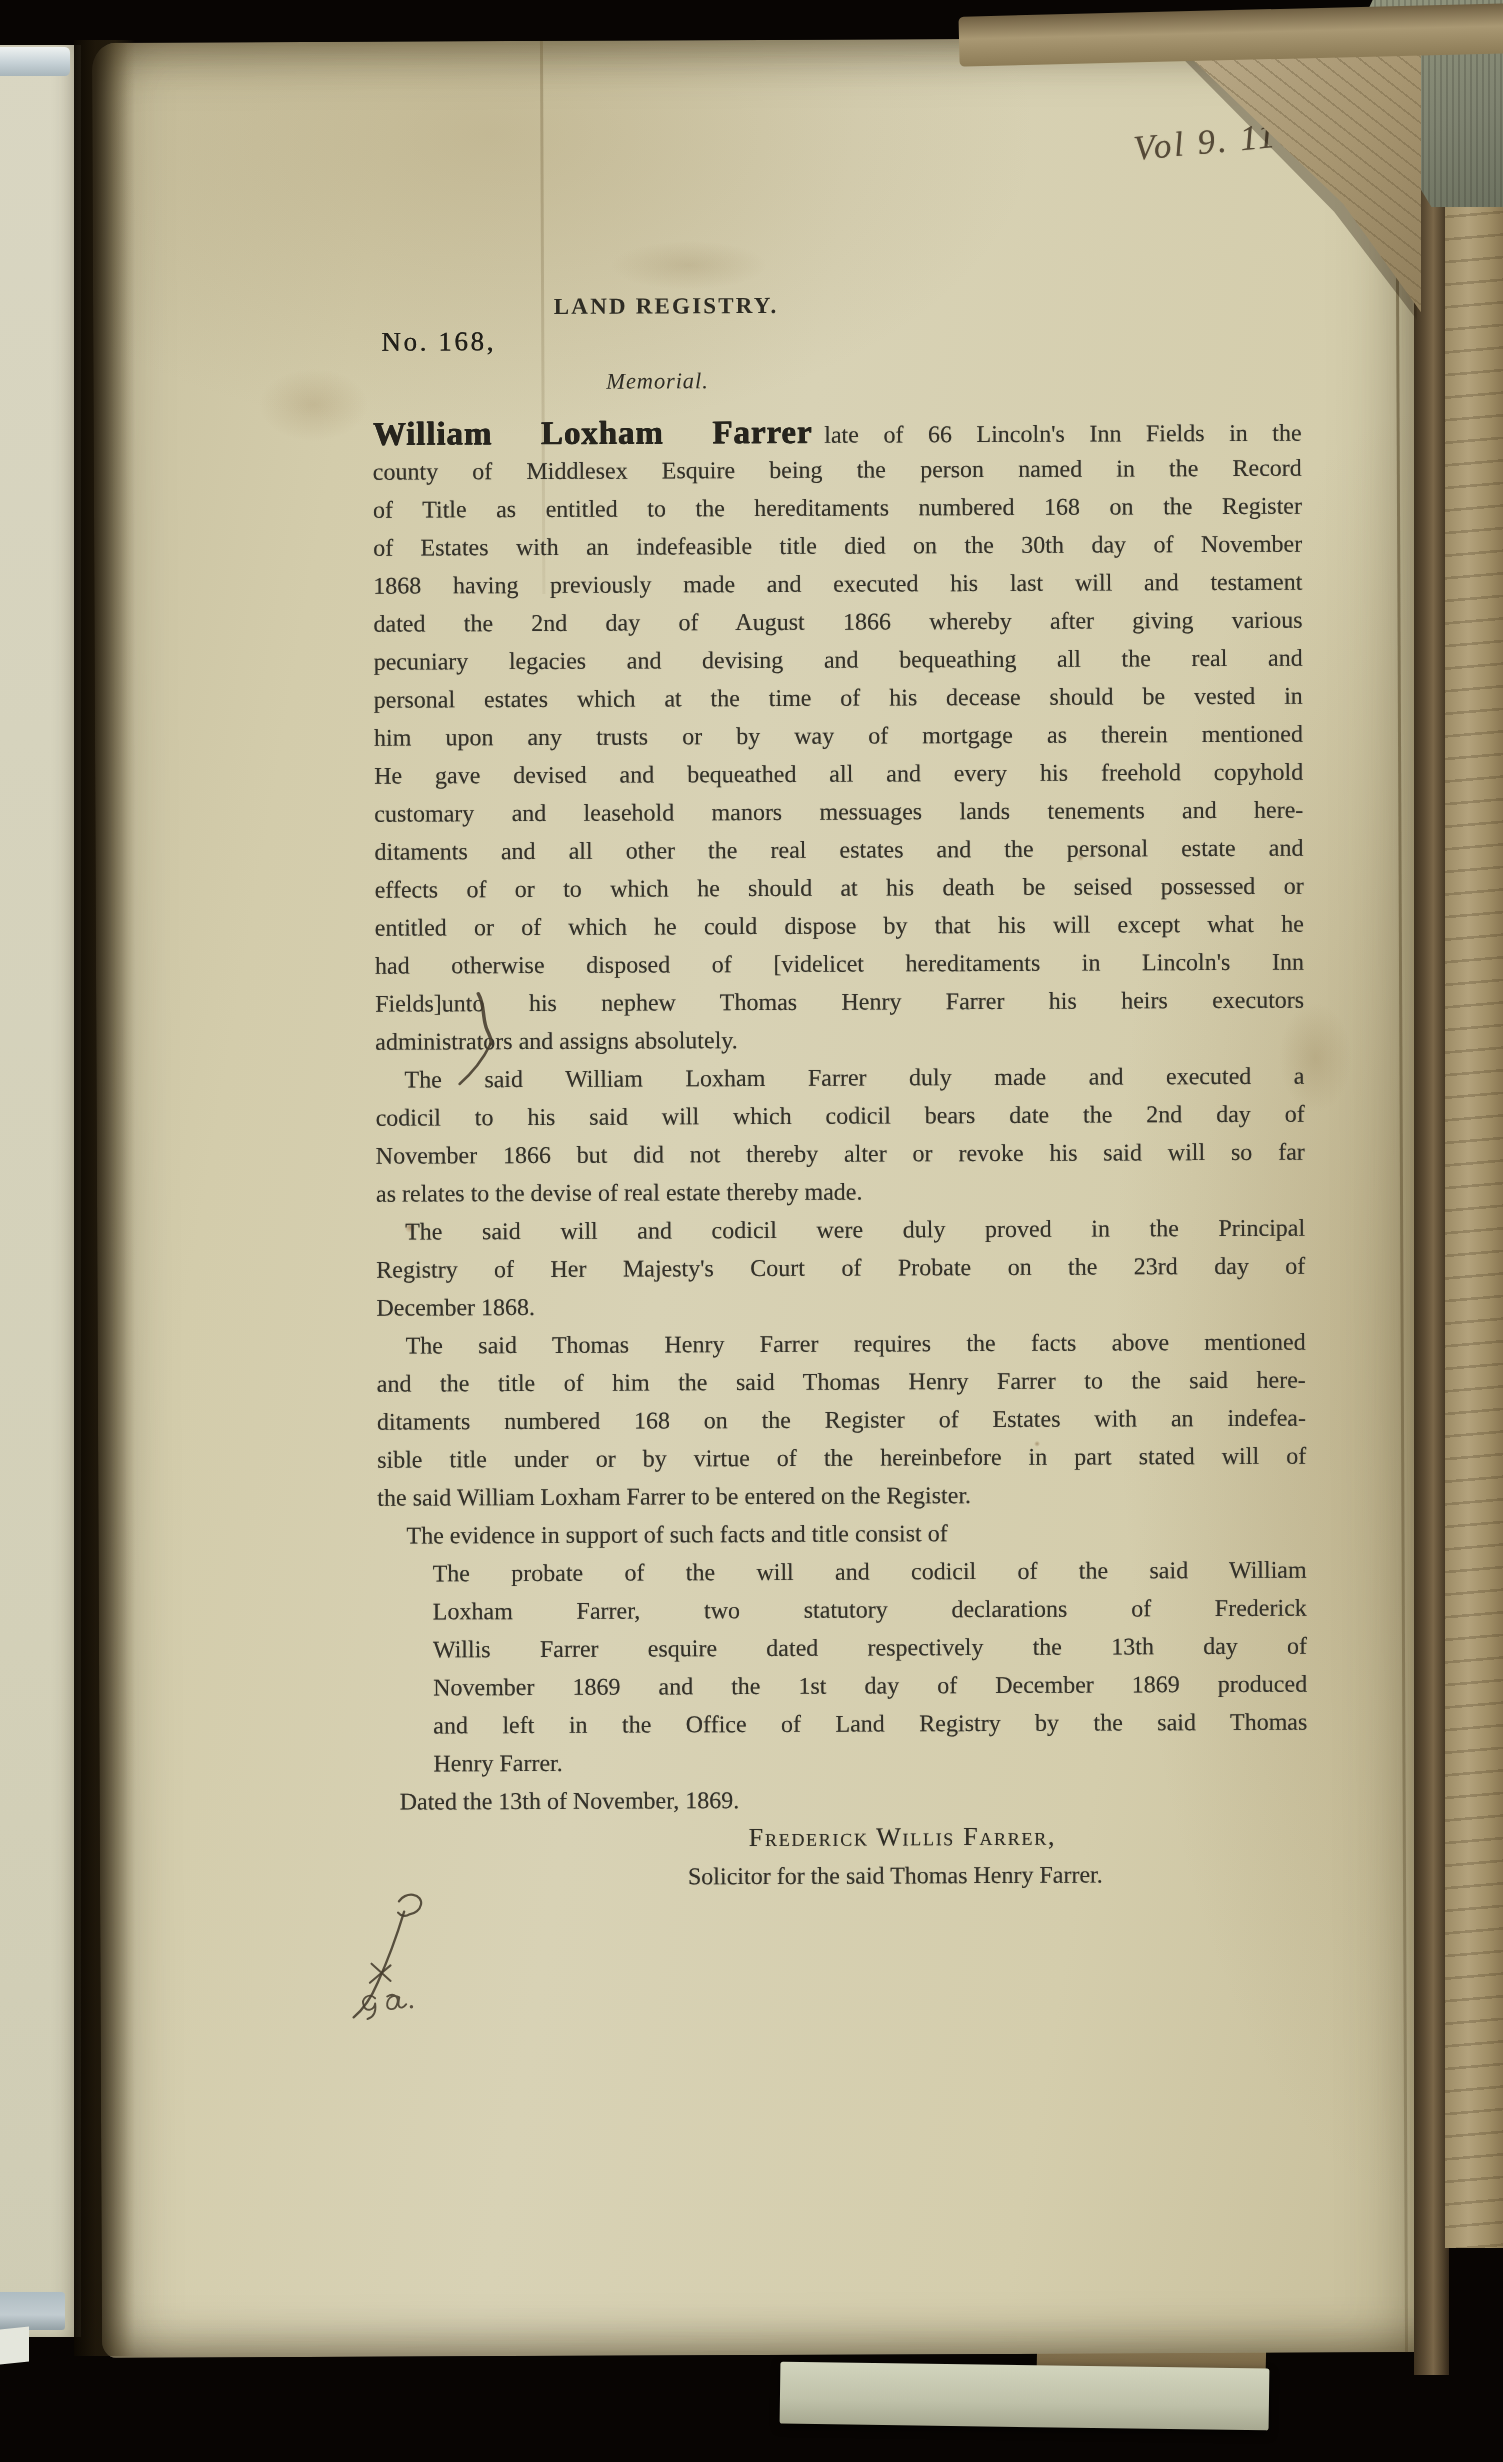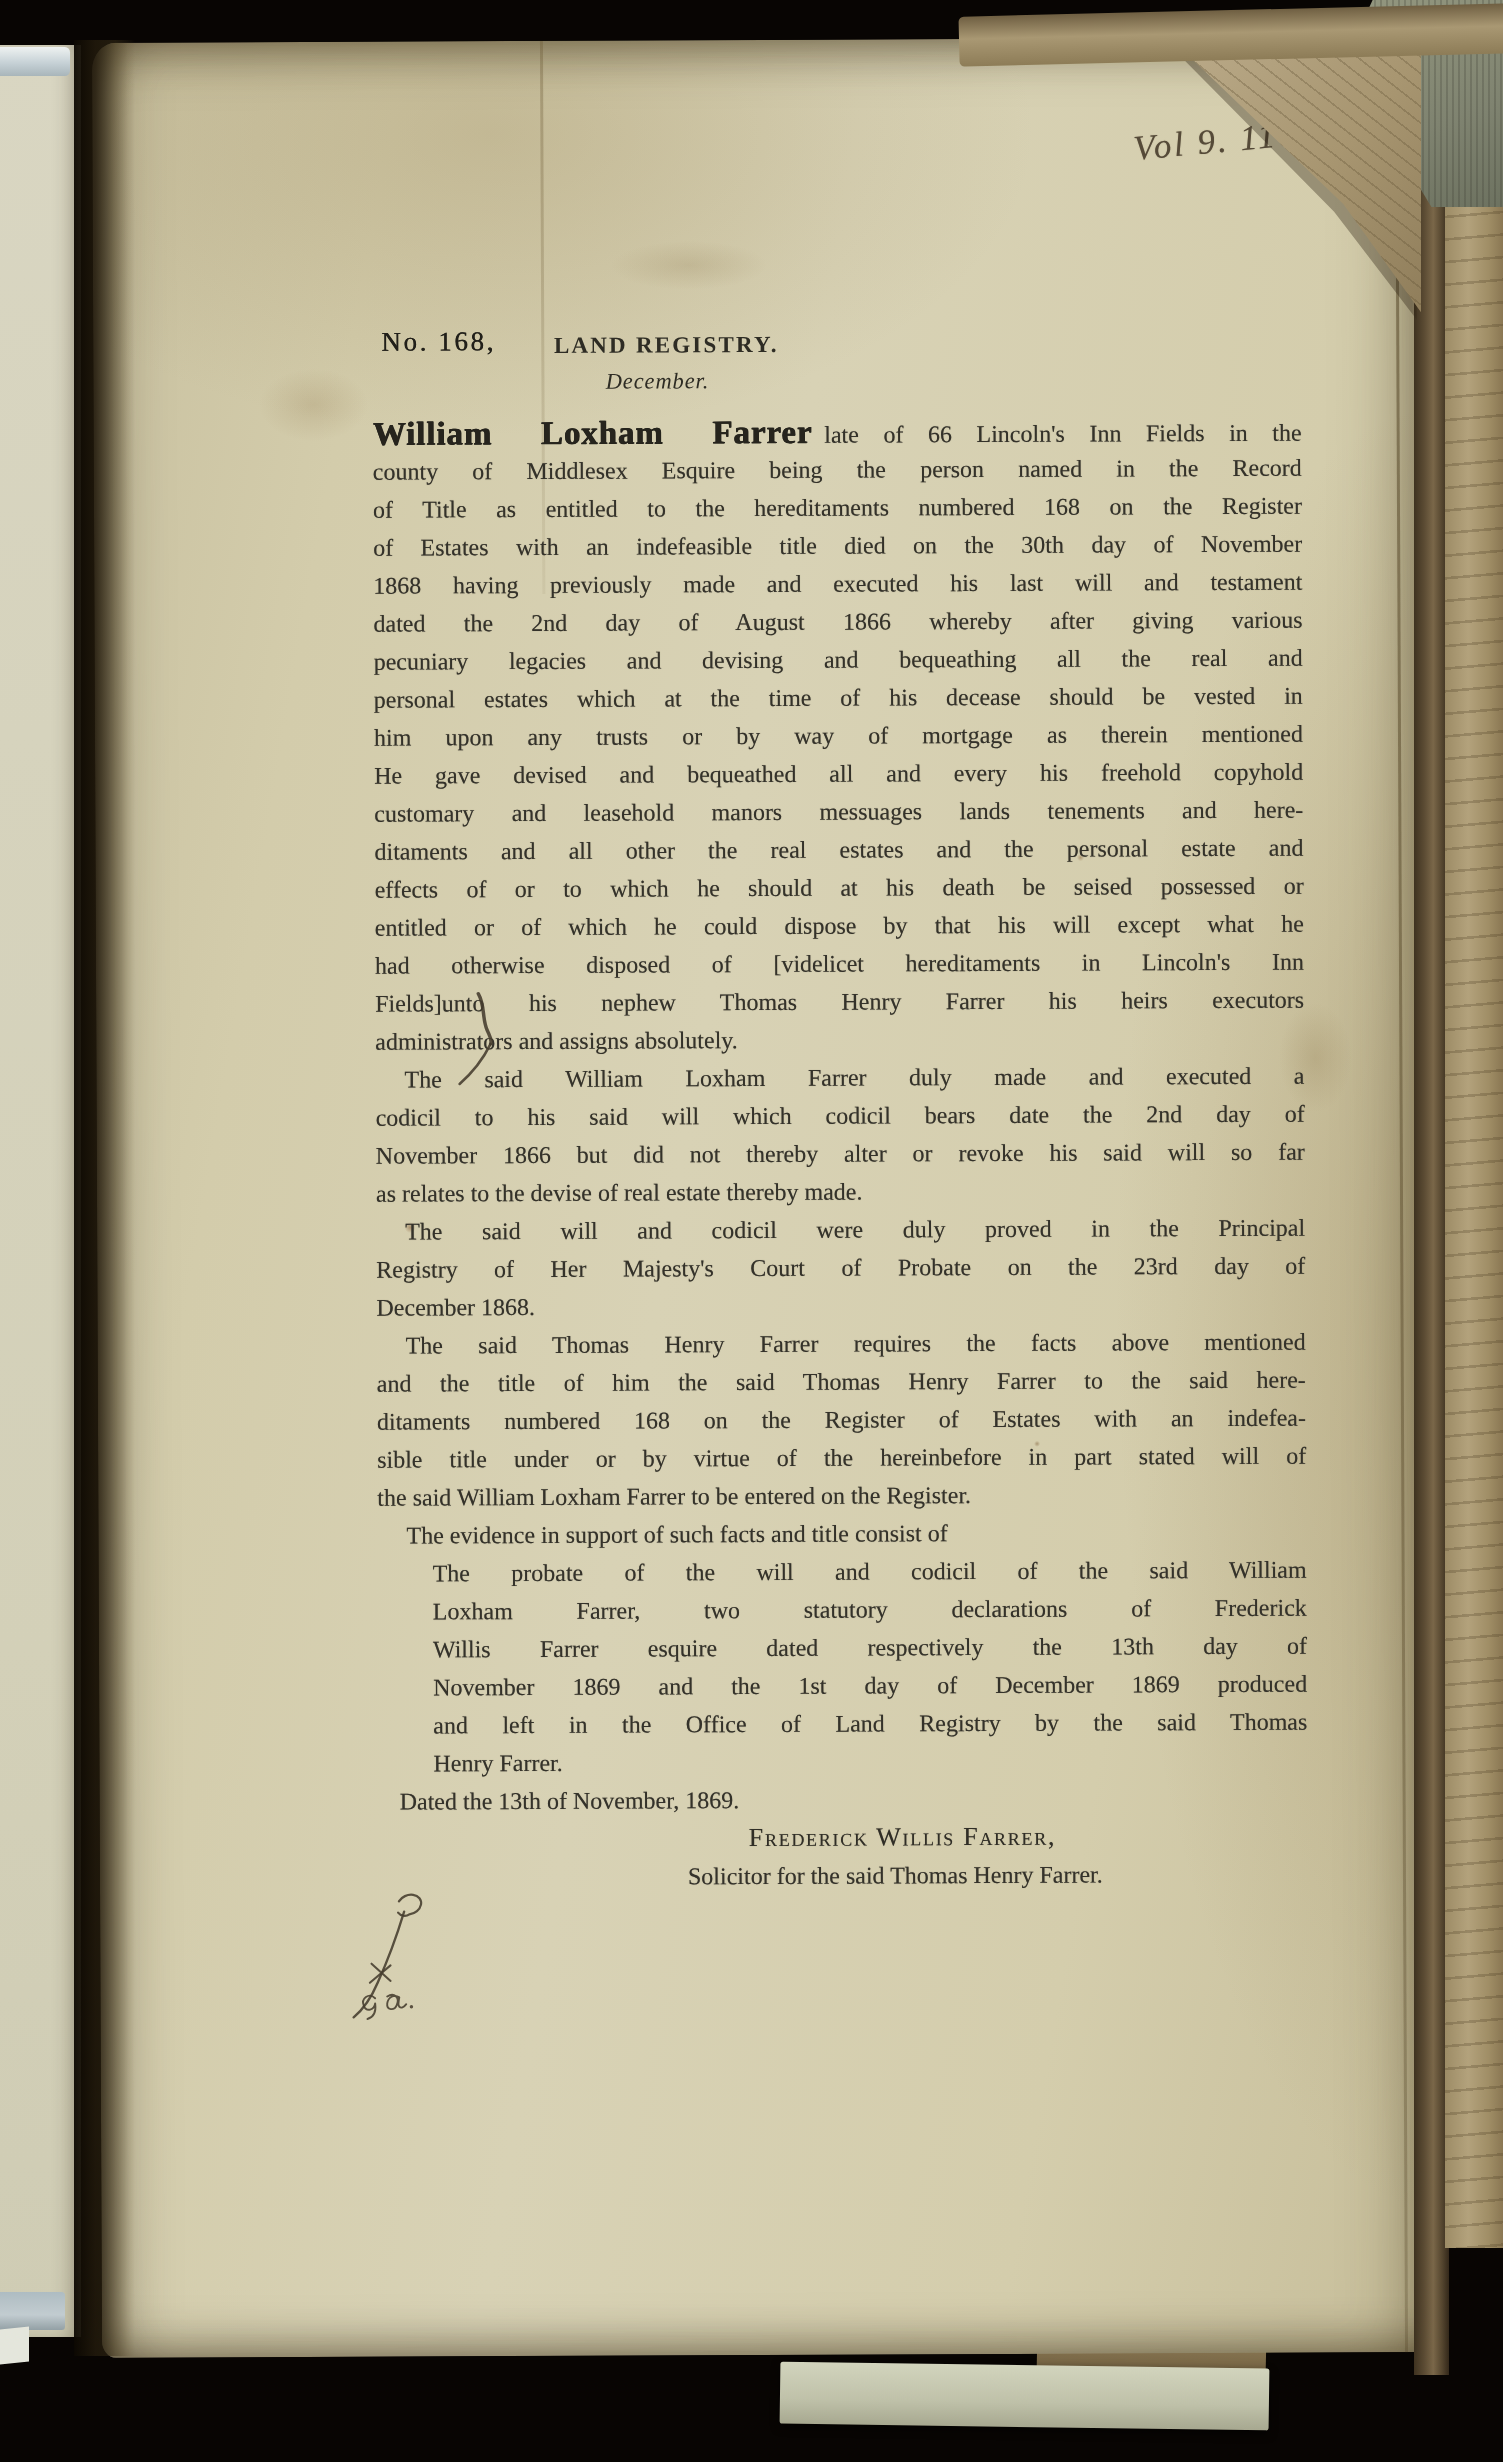"LAND REGISTRY." .heading { margin-top: 39px -> none }
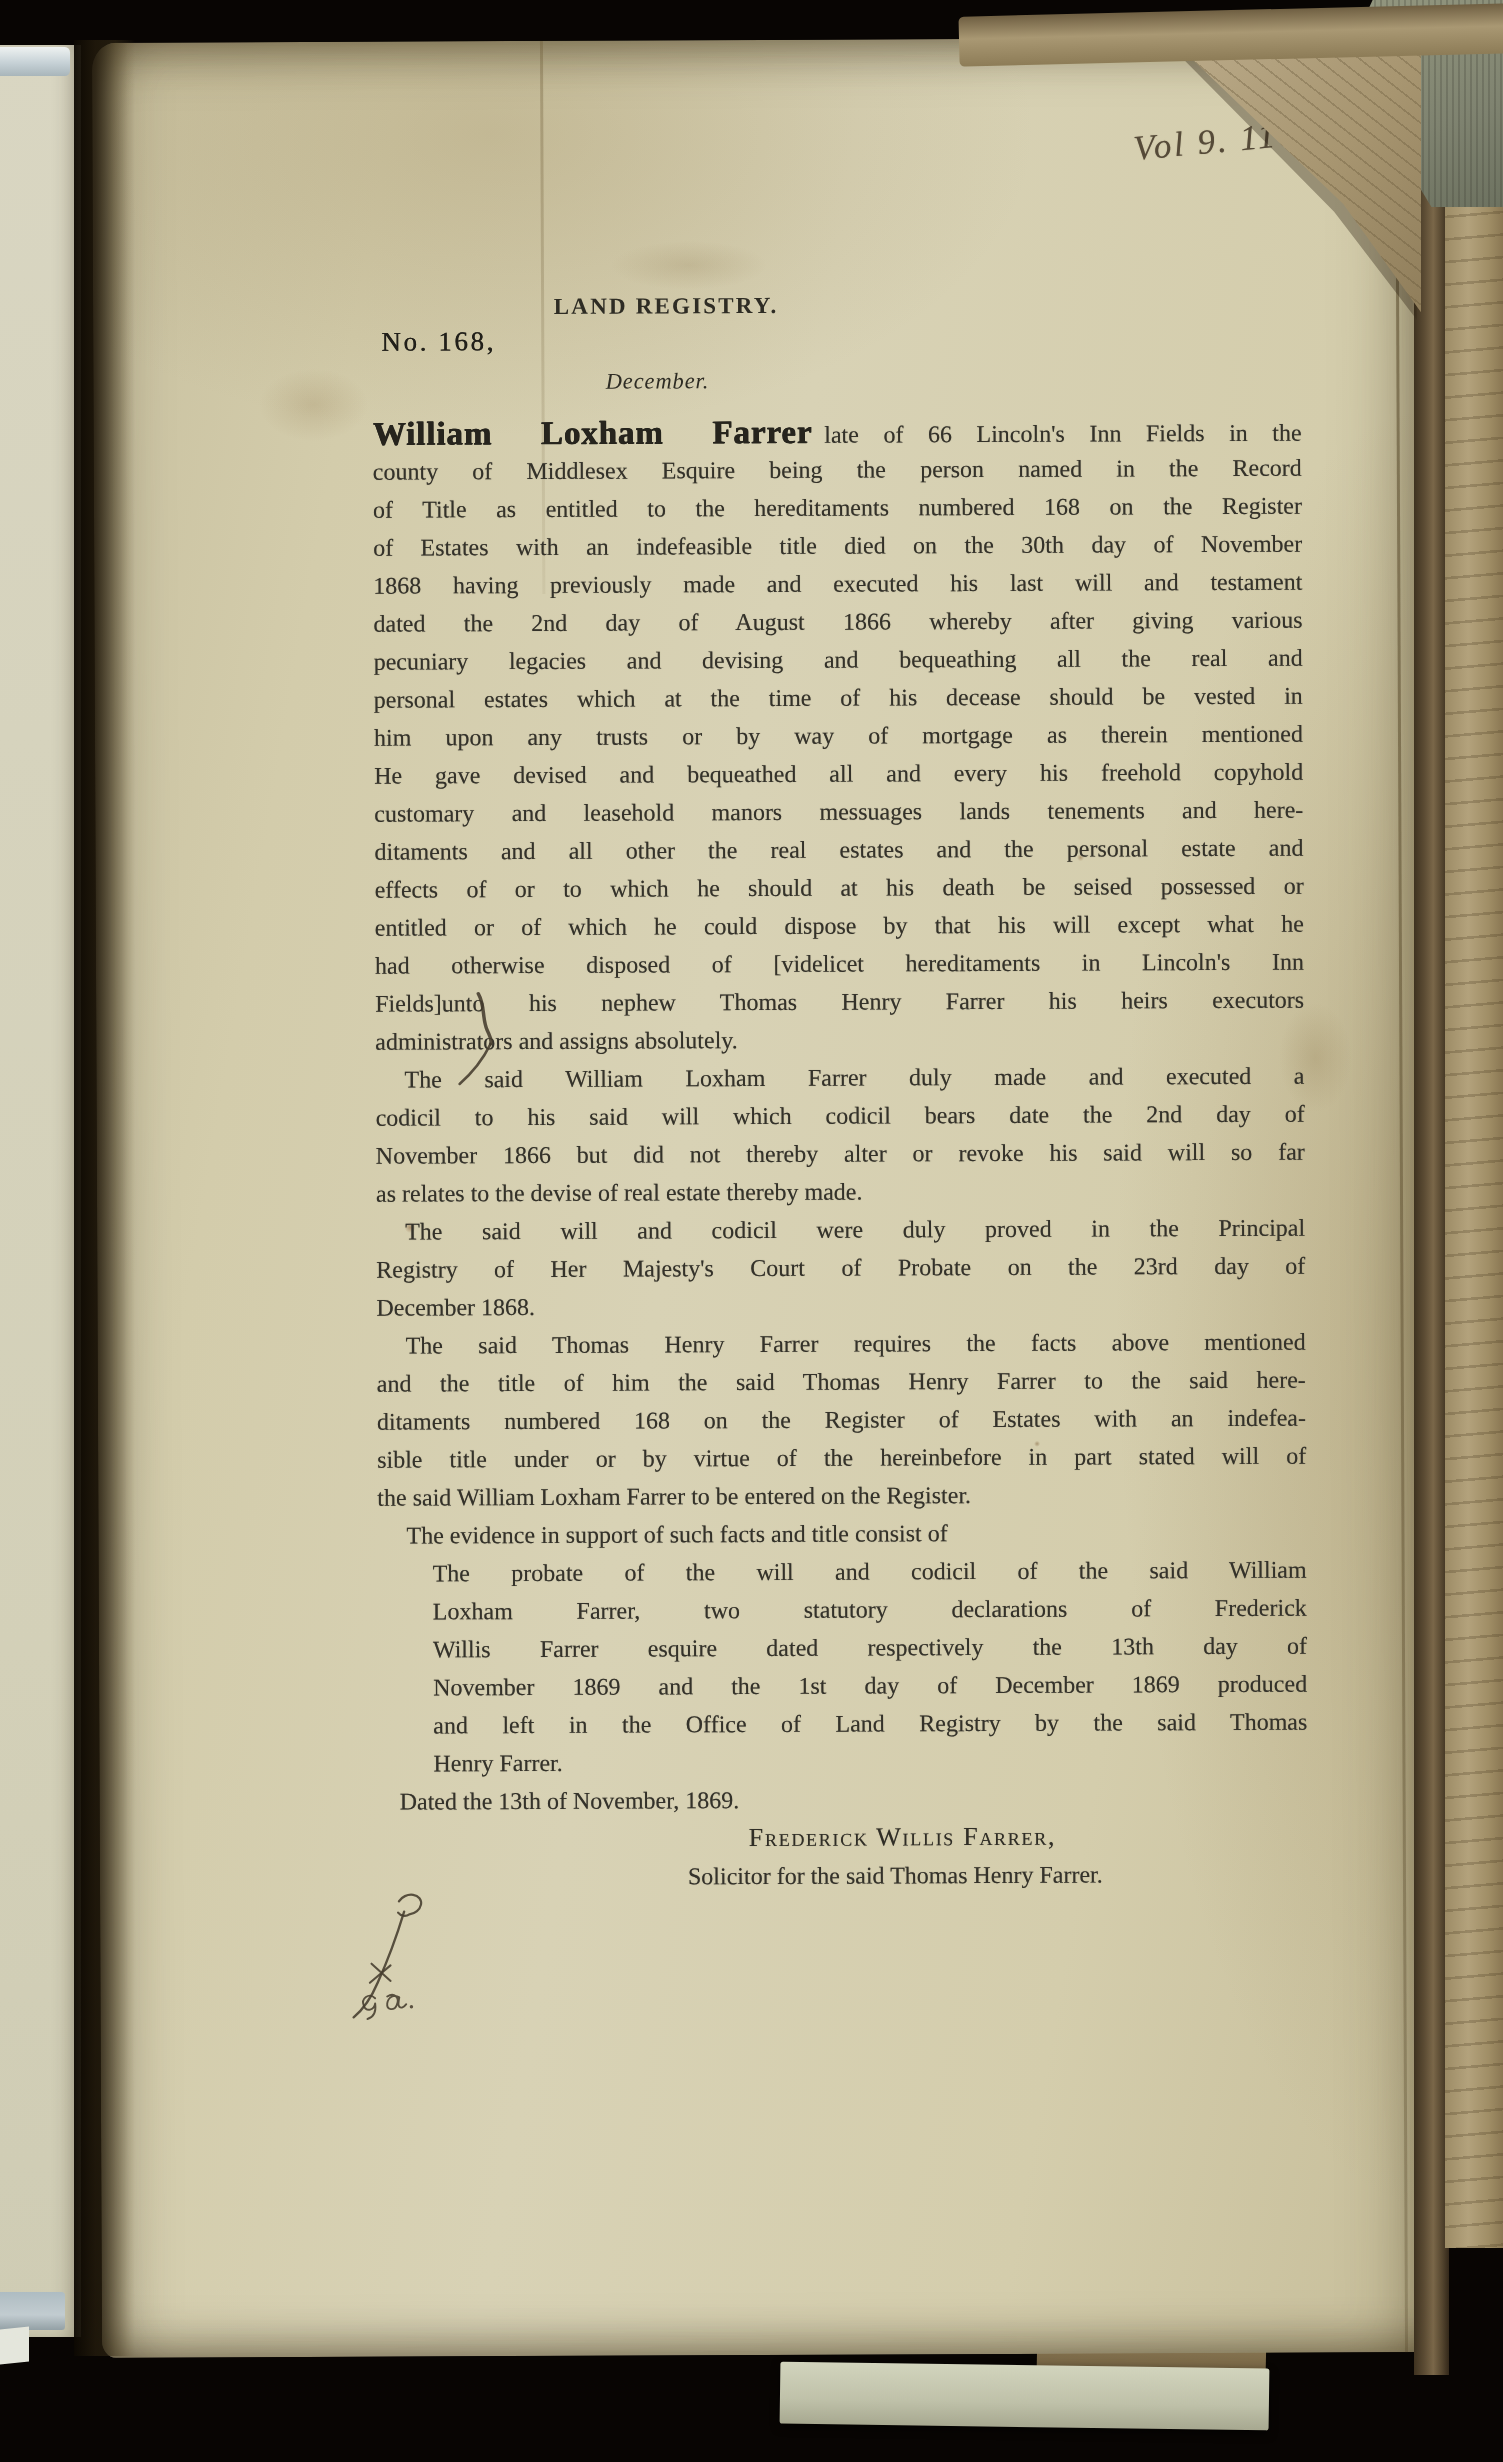"December." div.subheading { text: December -> Memorial }
